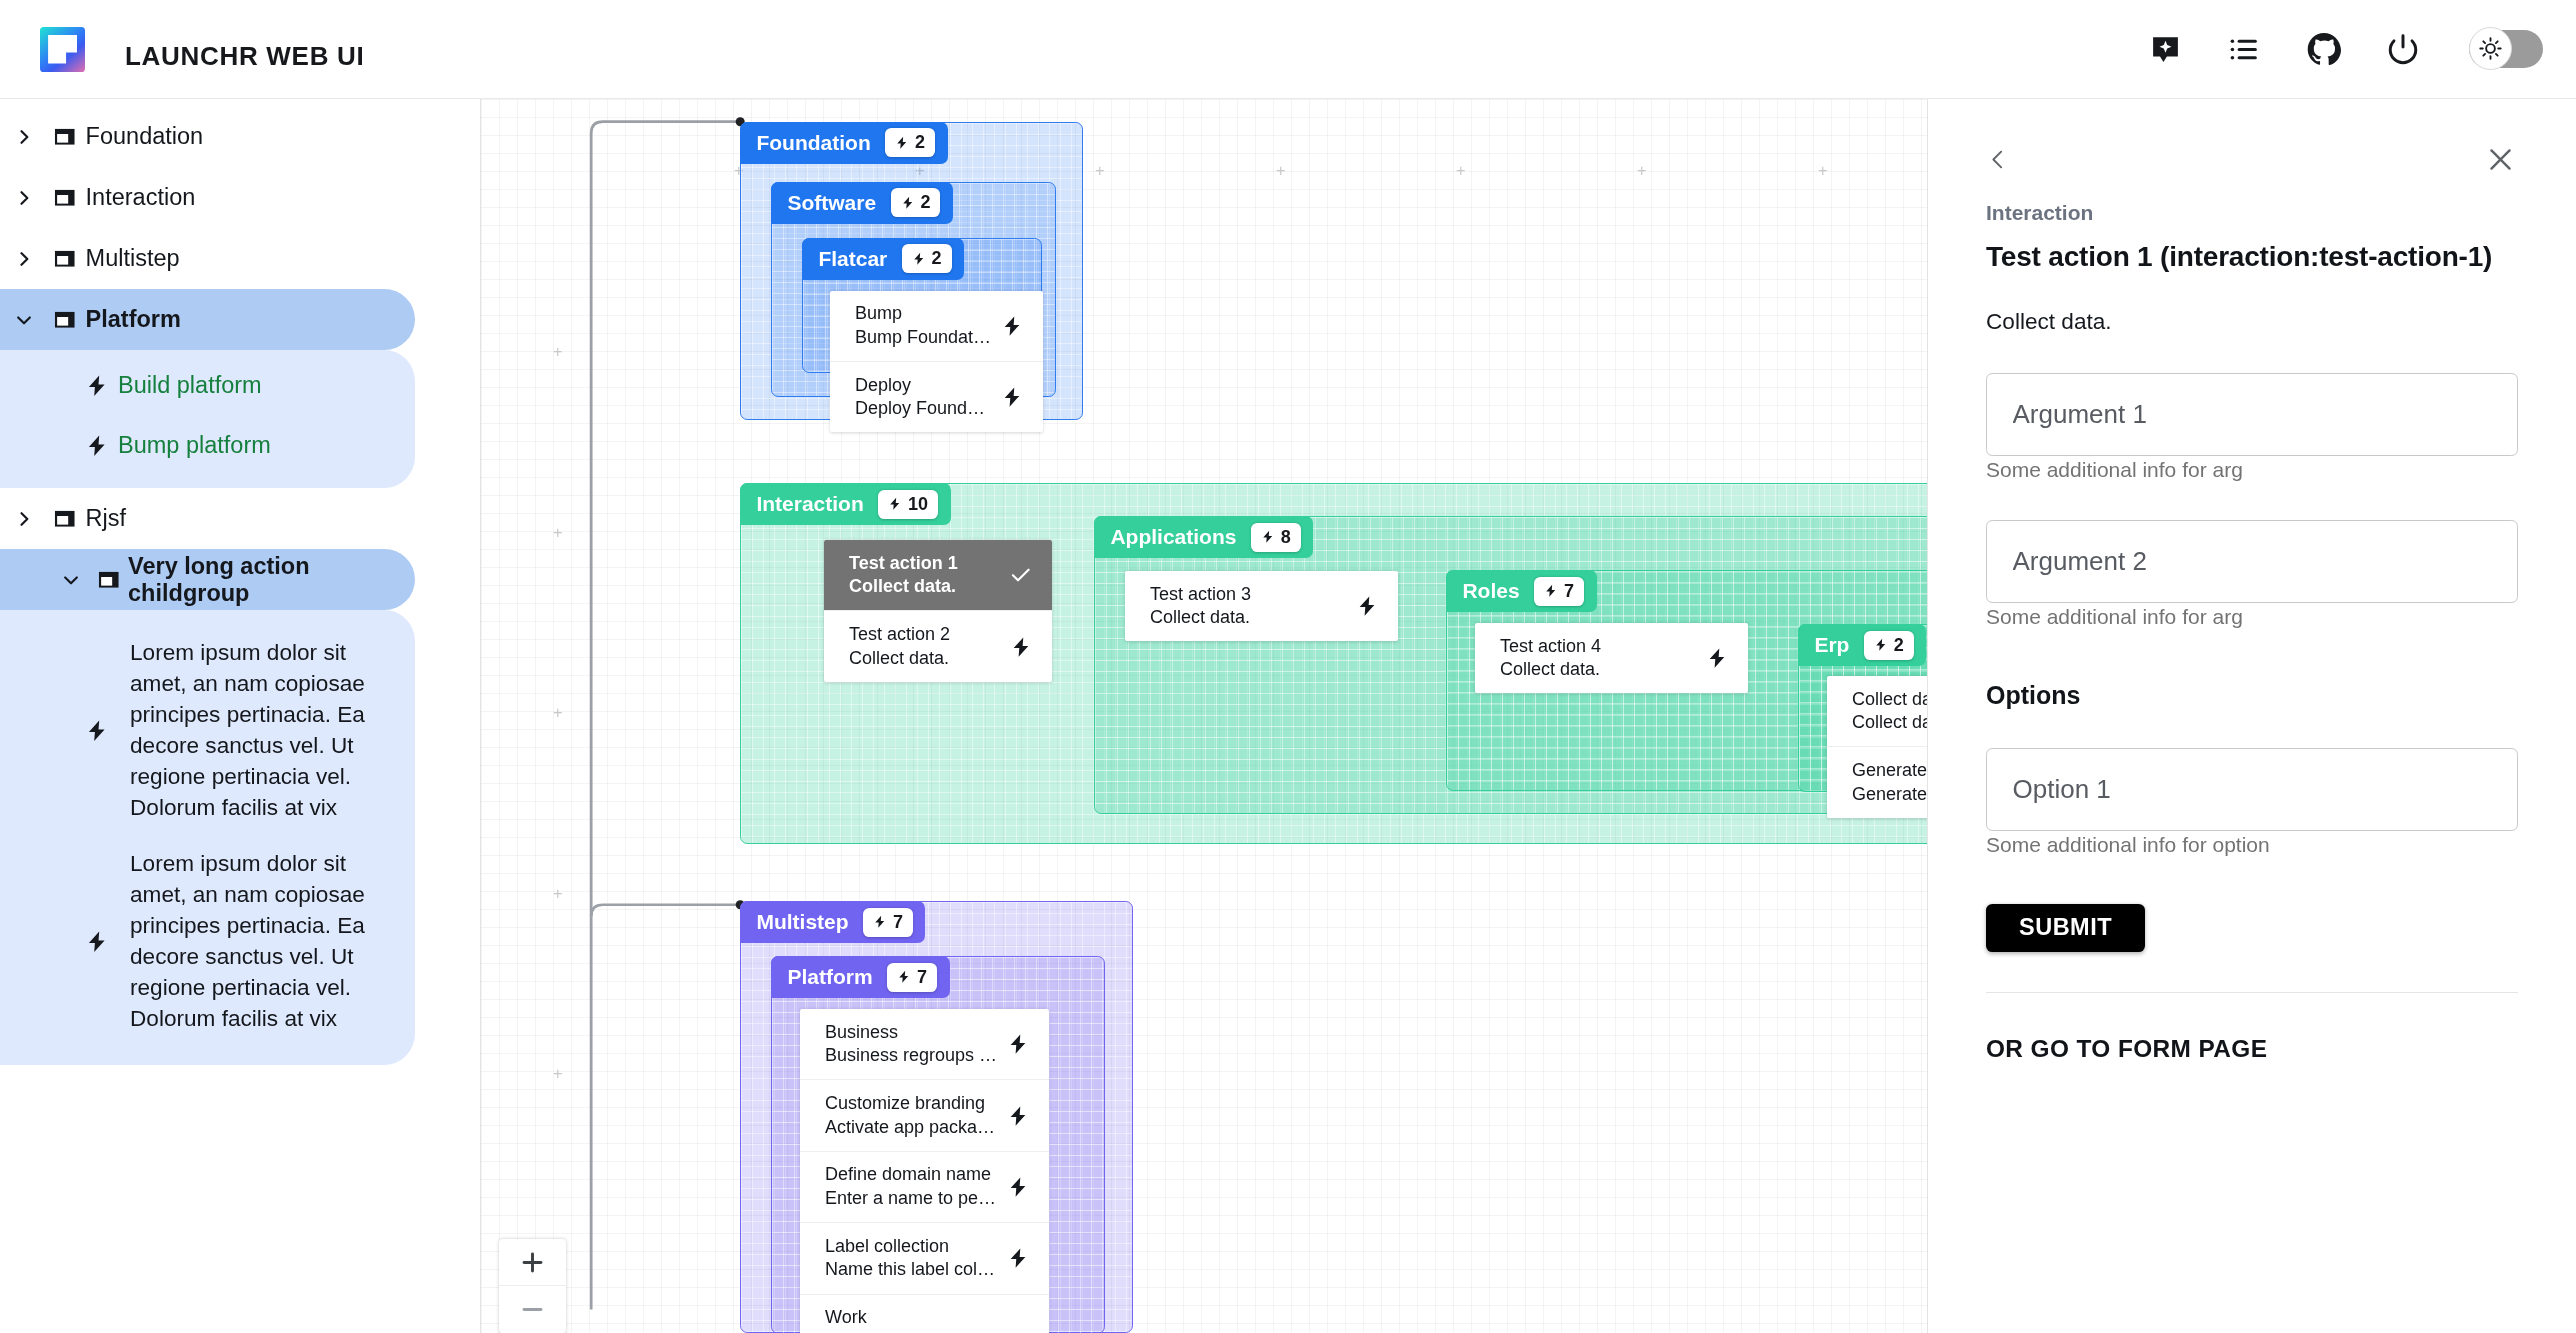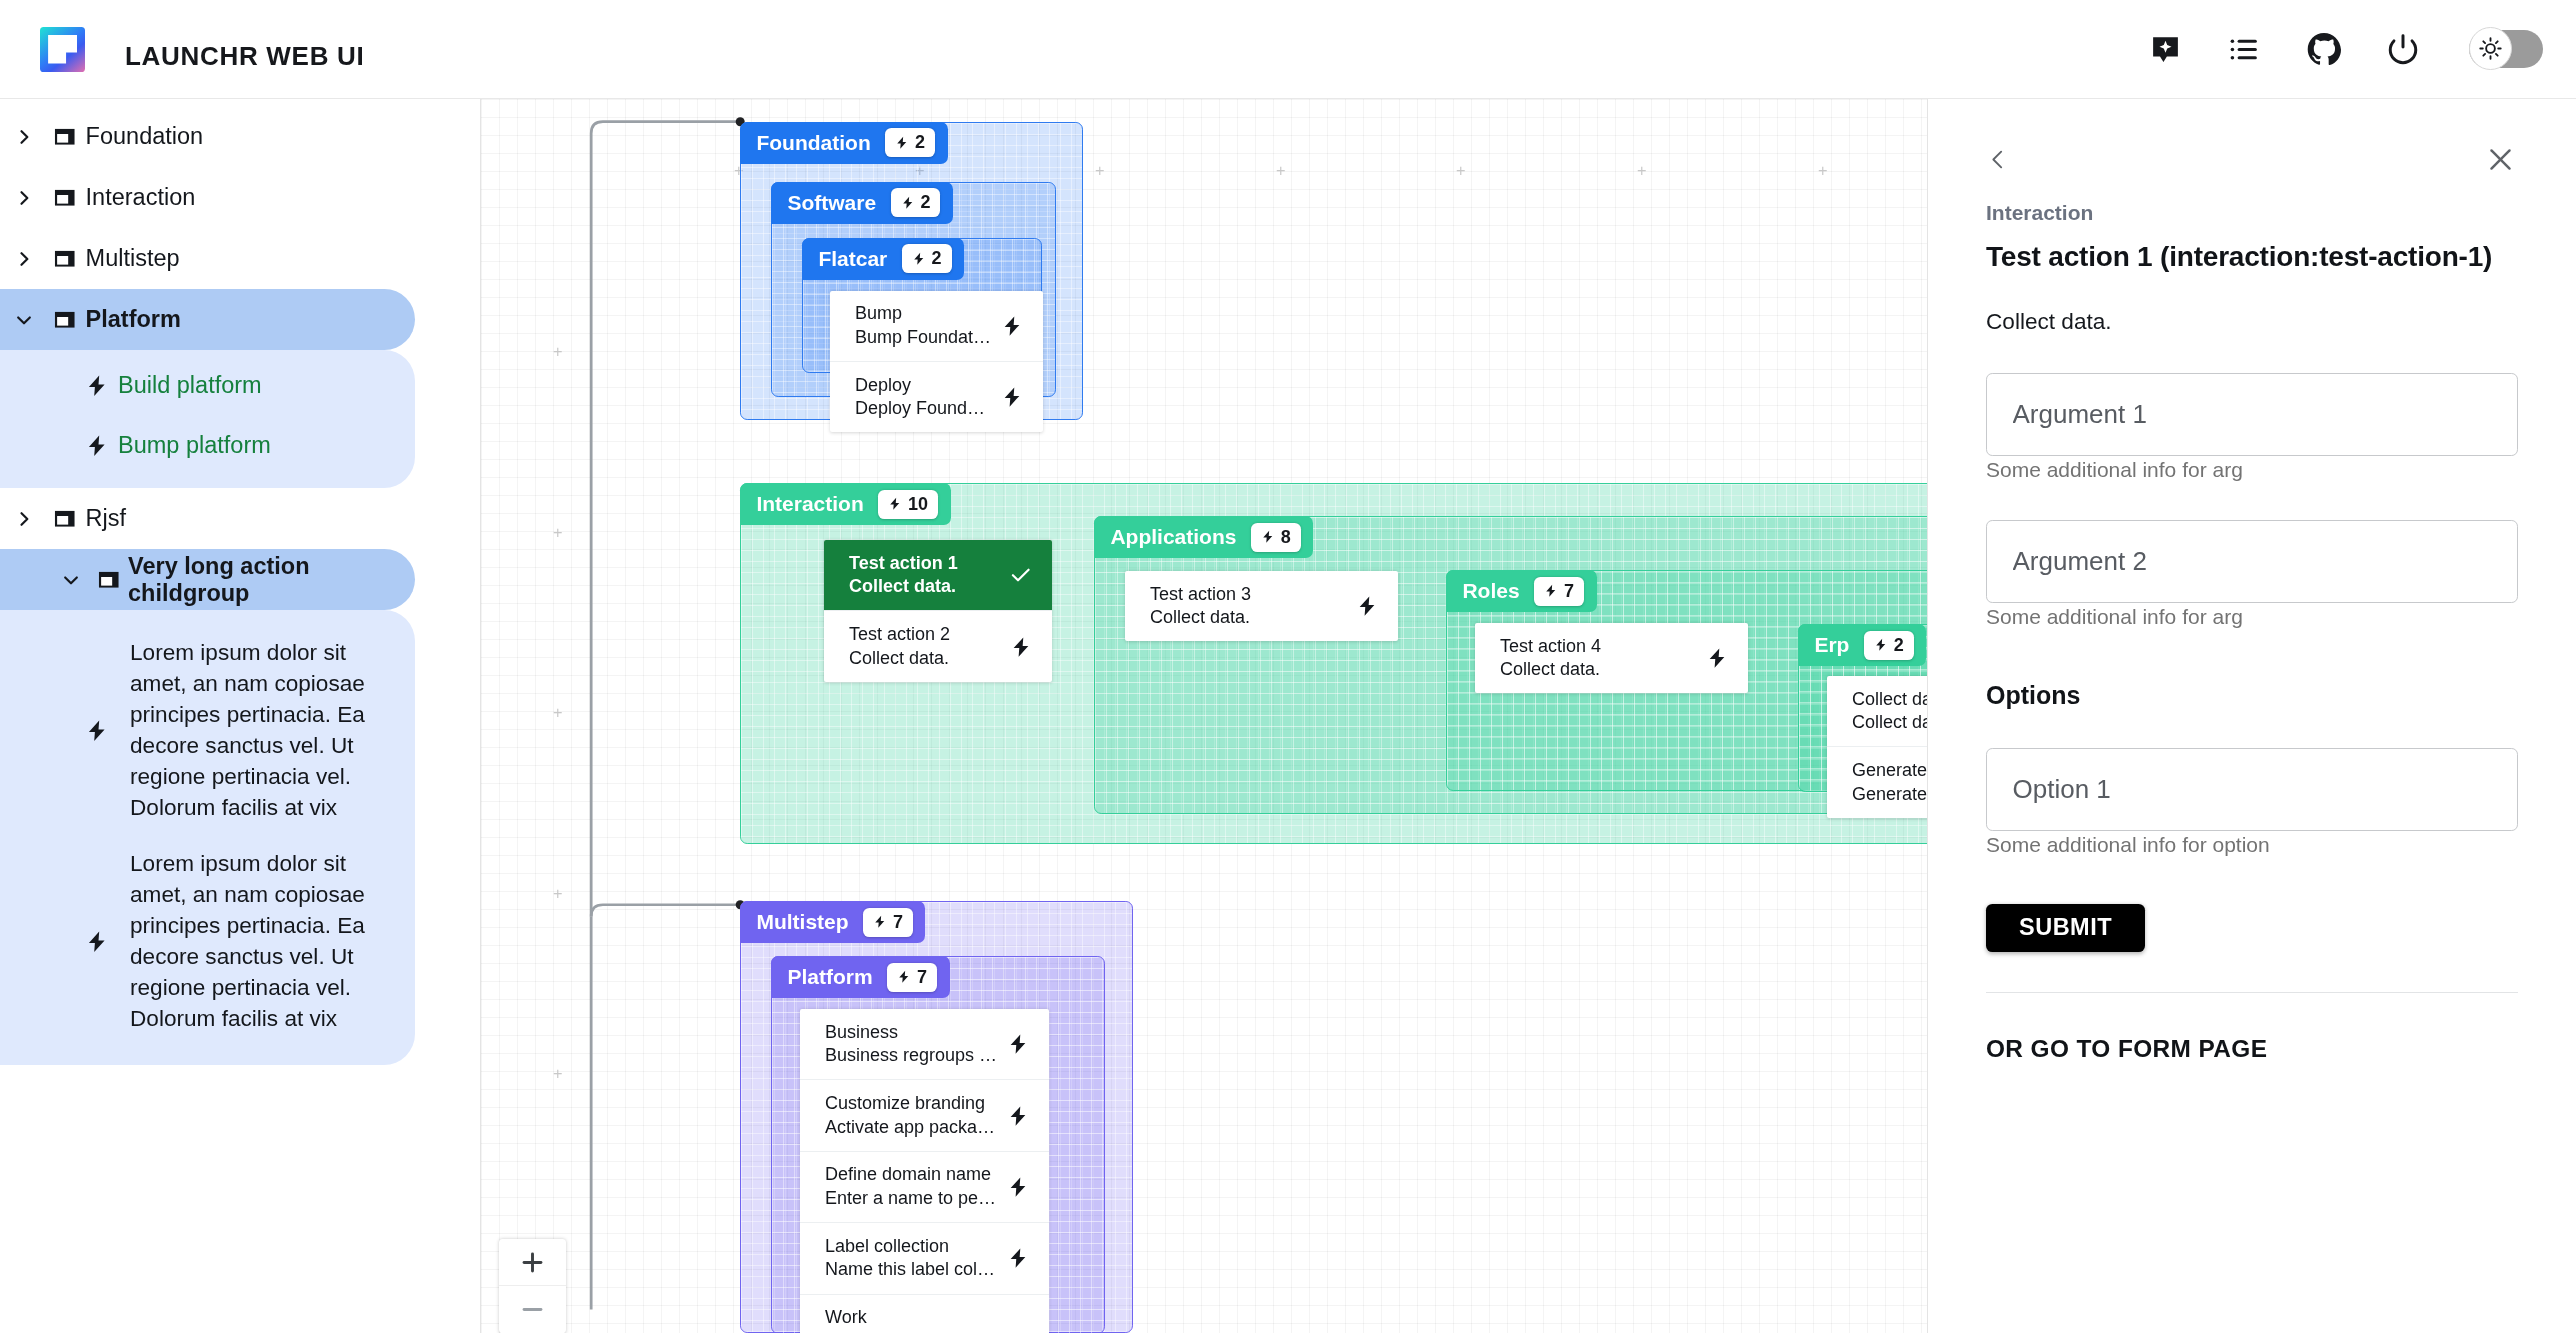"Test action 1" .card-item.sel { background: #15803d -> #737373 }
